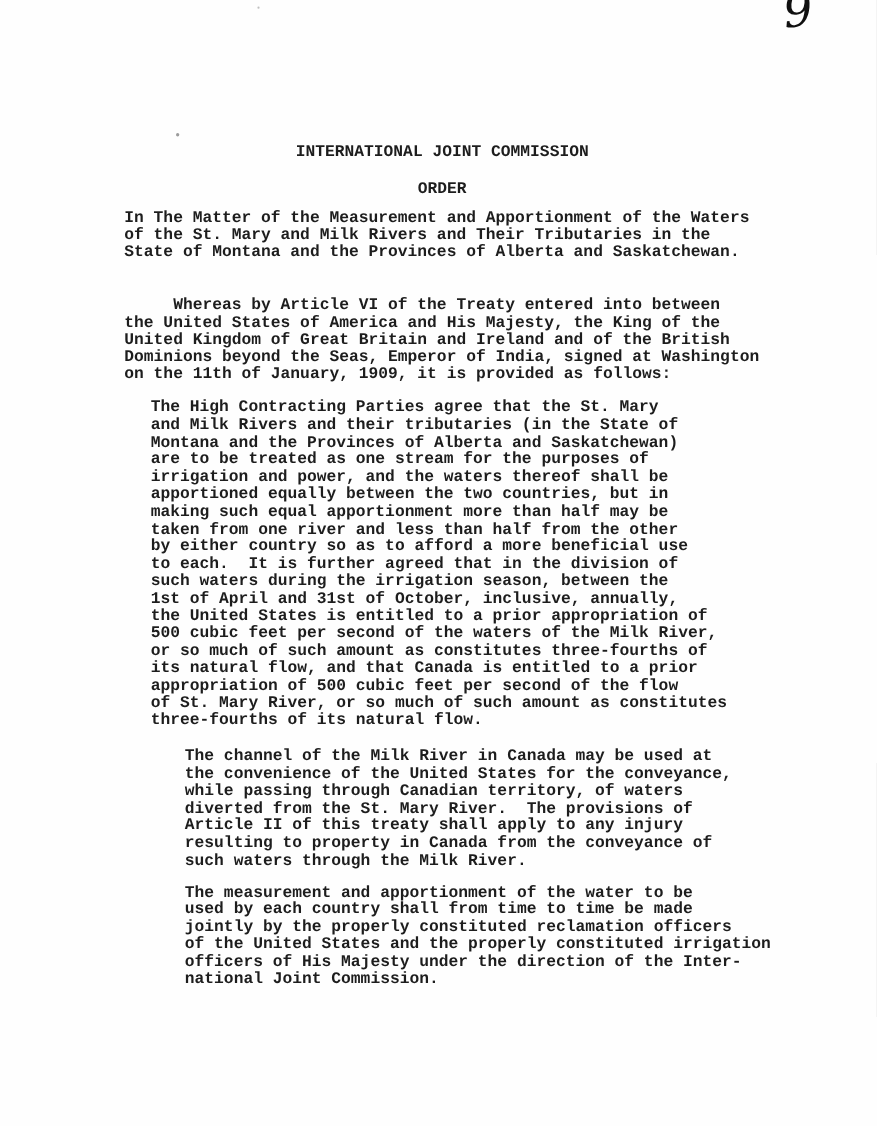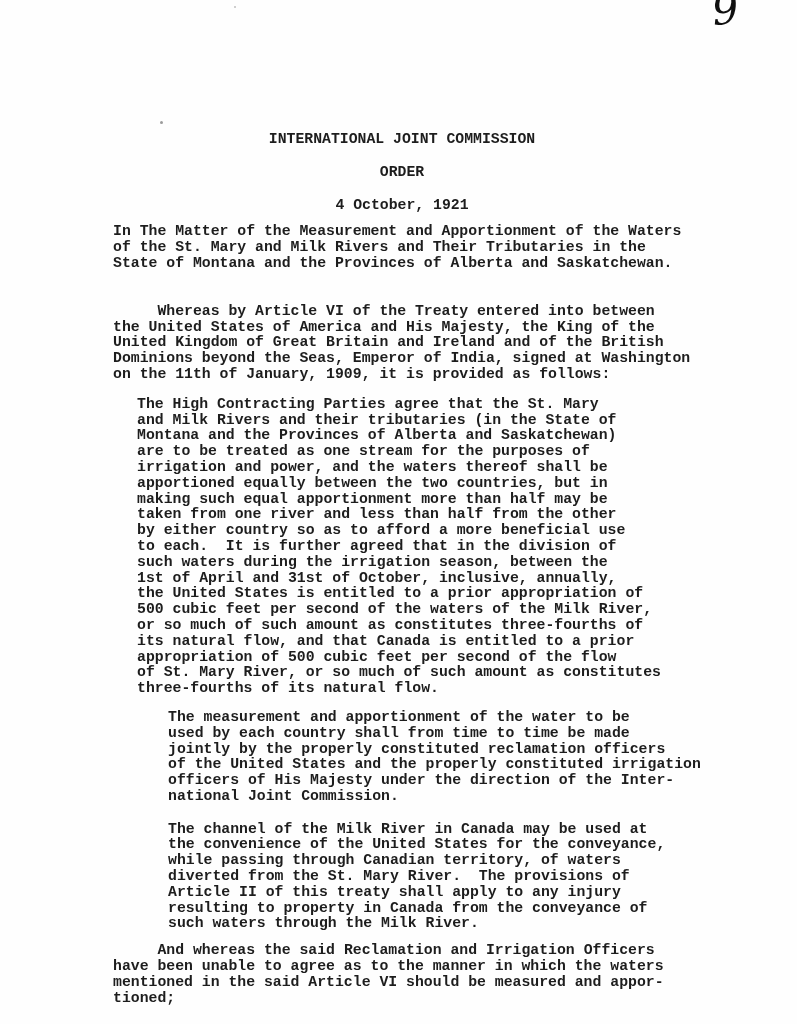"4 October, 1921" div.doc-date { html: <div>4 October, 1921</div> -> none }
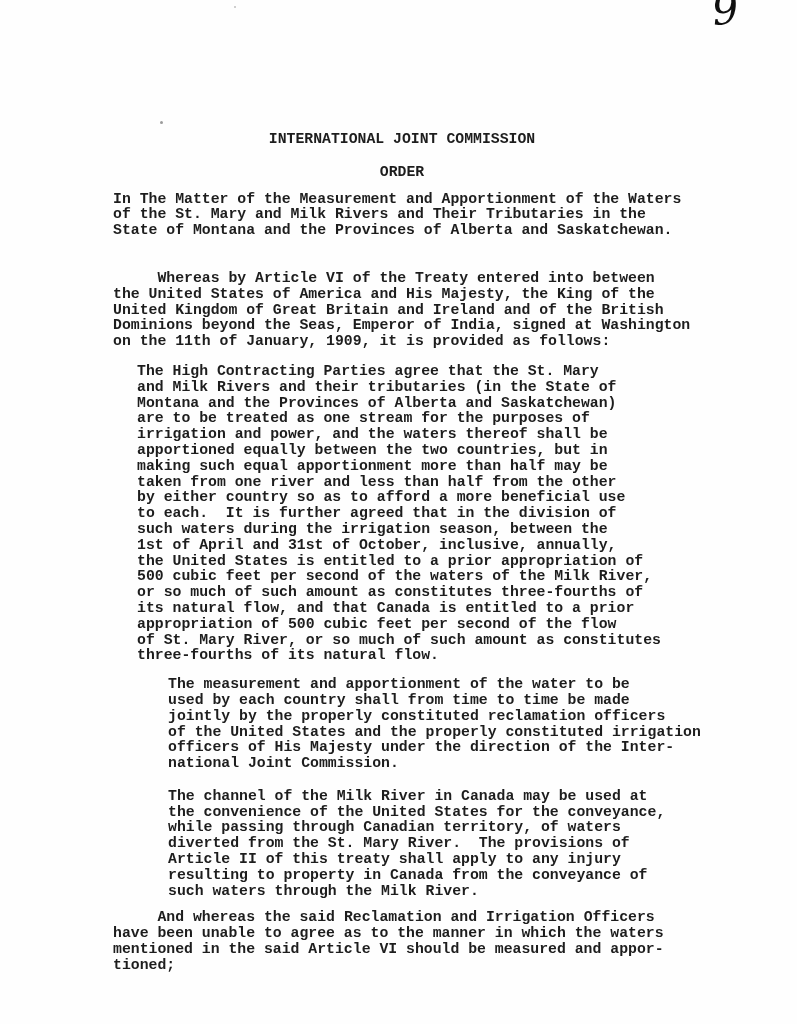"The measurement and apportionment of" div.quote { order: before "The channel of the Milk" -> after "The channel of the Milk" }
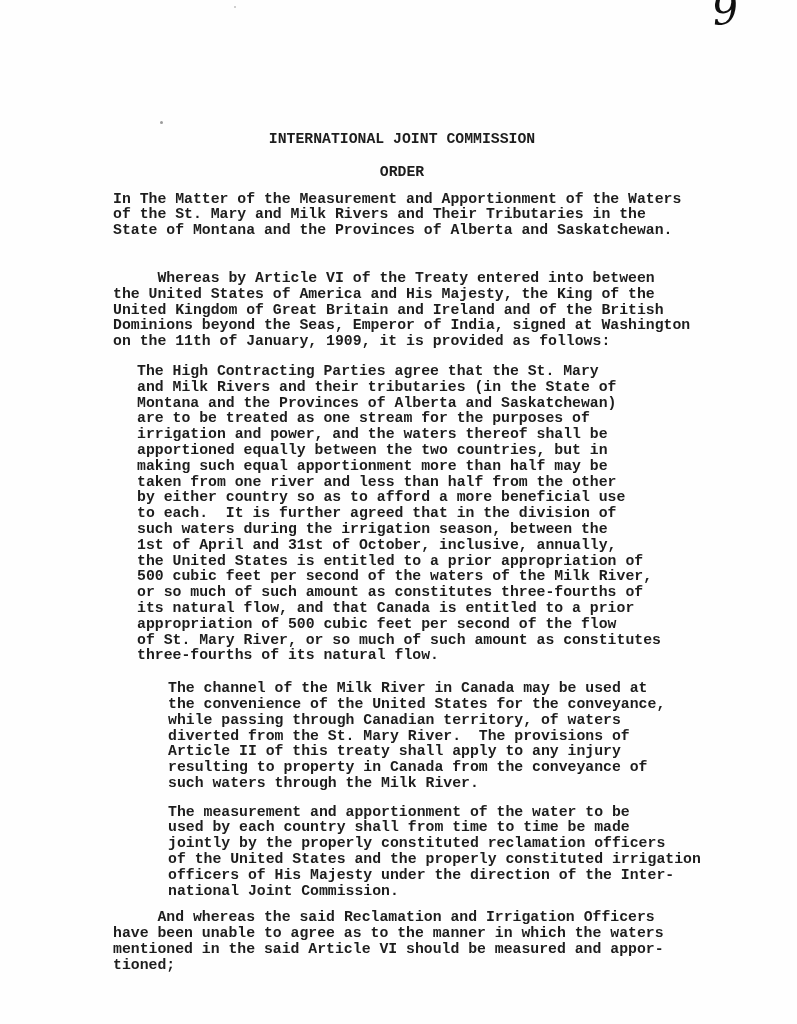"And whereas the said Reclamation" div.closing { html: <div> And whereas the said Reclamation and Irrigation Officers have been unable to agree as to the manner in which the waters mentioned in the said Article VI should be measured and appor- tioned;</div> -> none }
